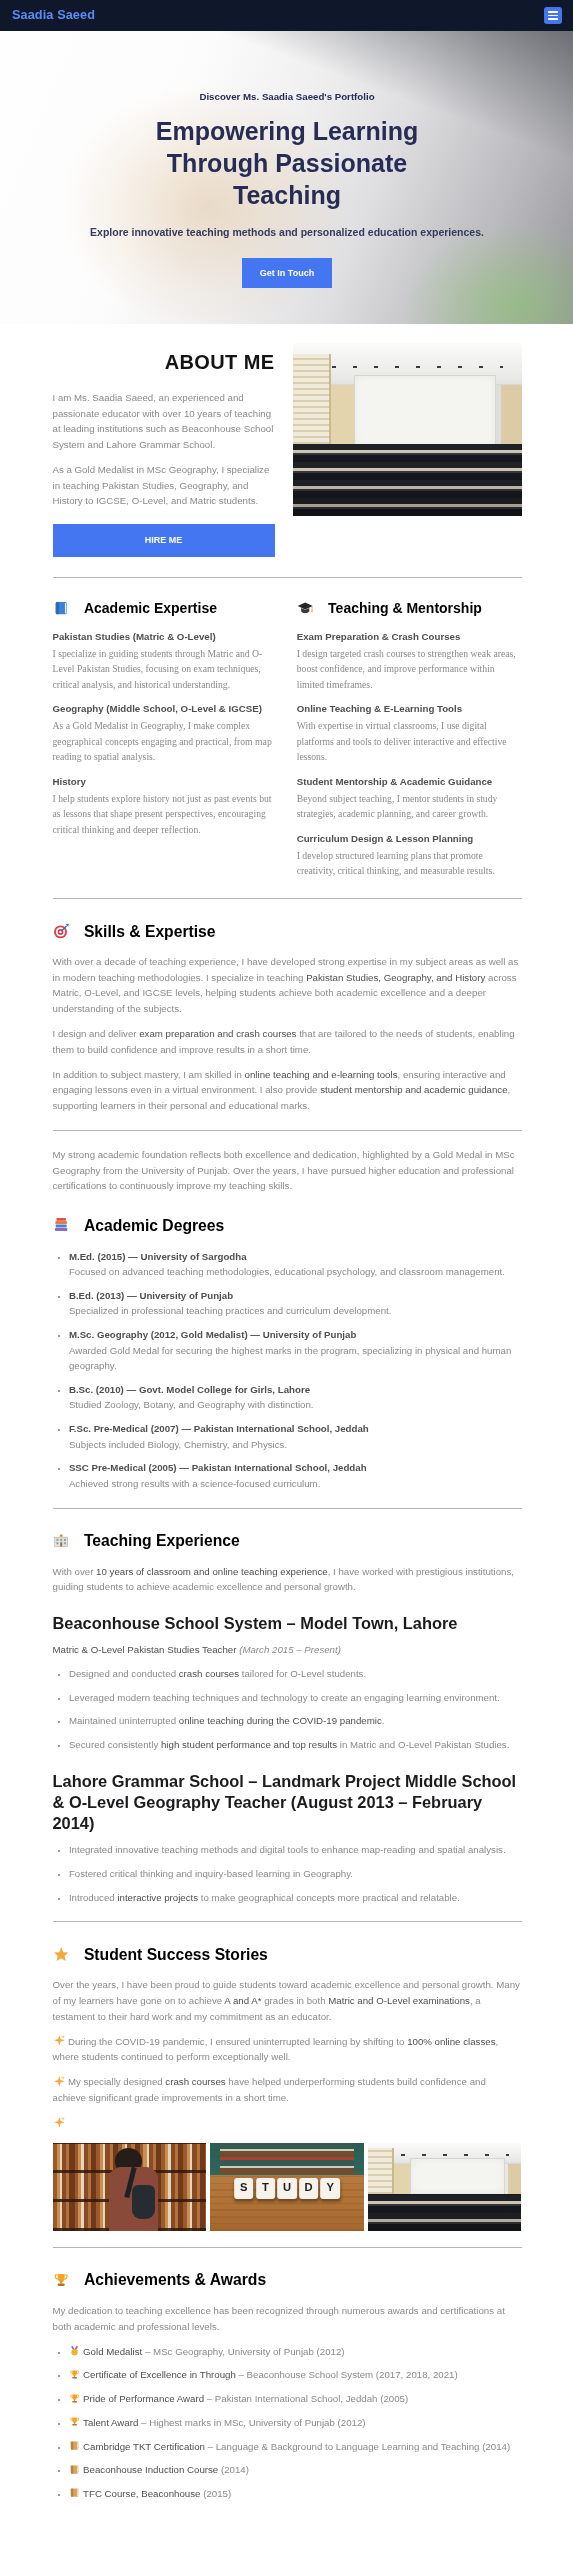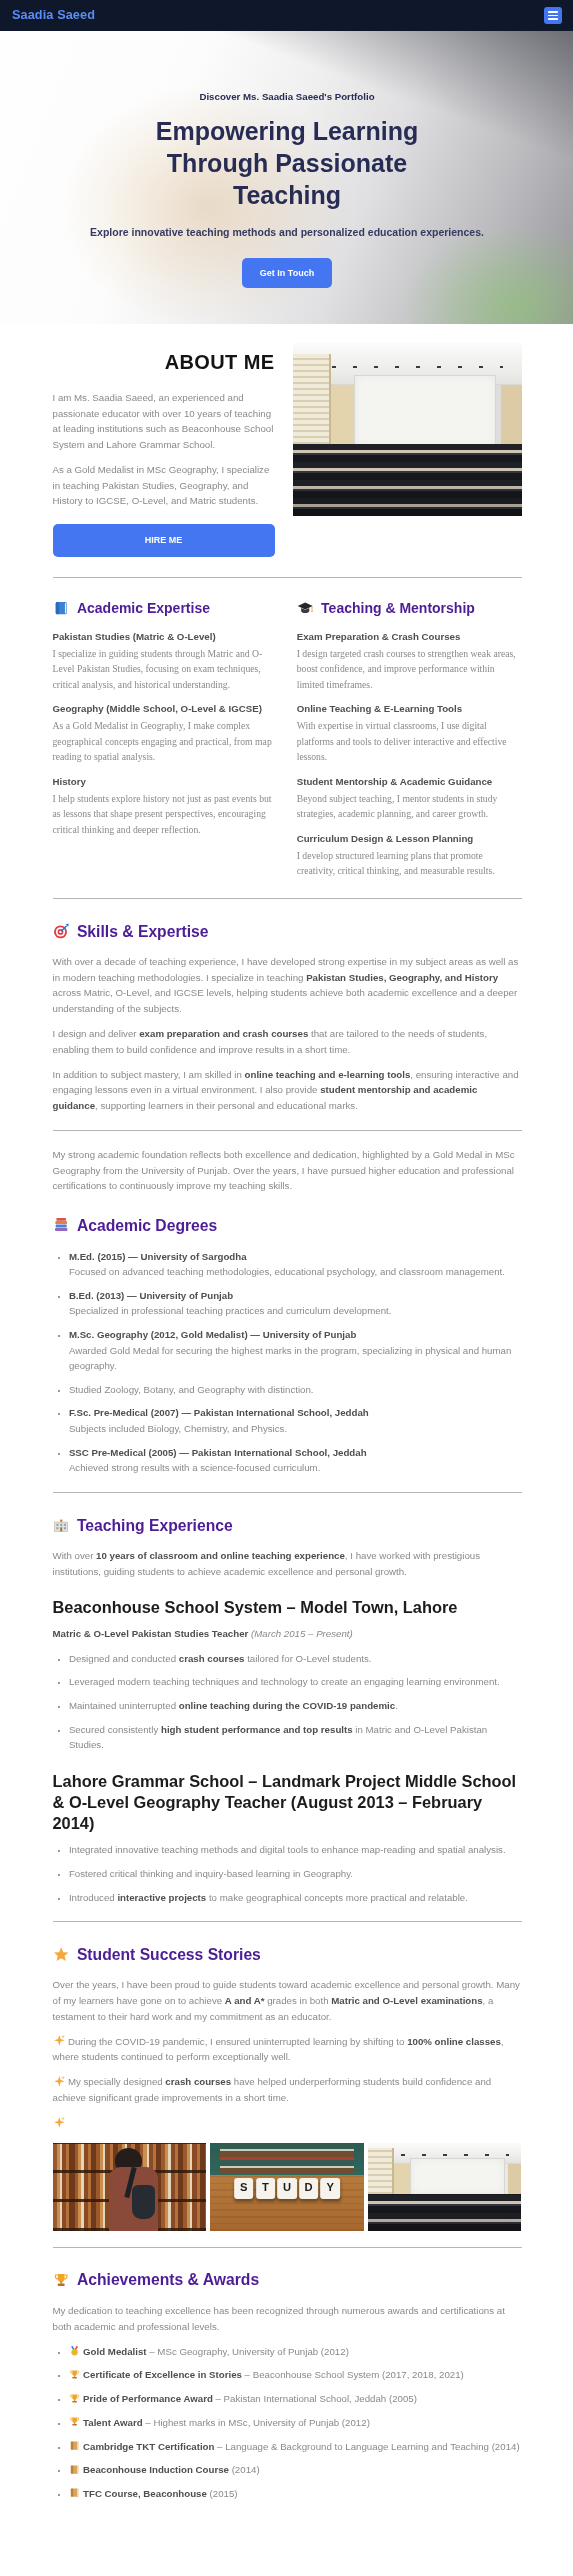"Get In Touch" .btn { border-radius: 5px -> 0 }
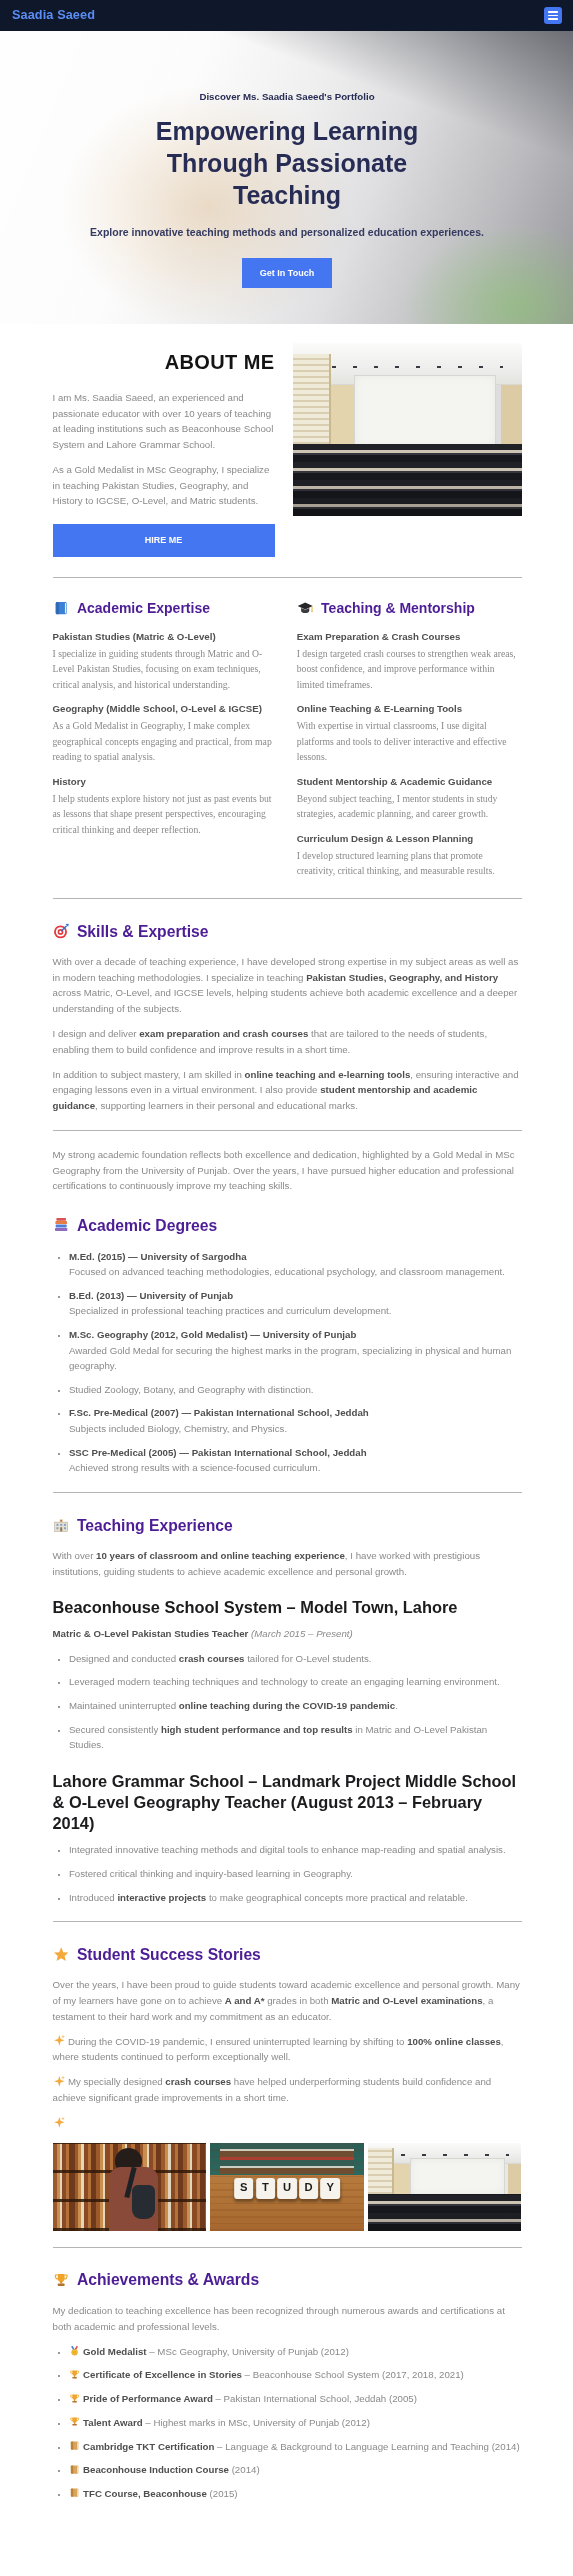"Academic Expertise" .sec-title { color: #4c1d95 -> #000000; gap: 8px -> 15px }
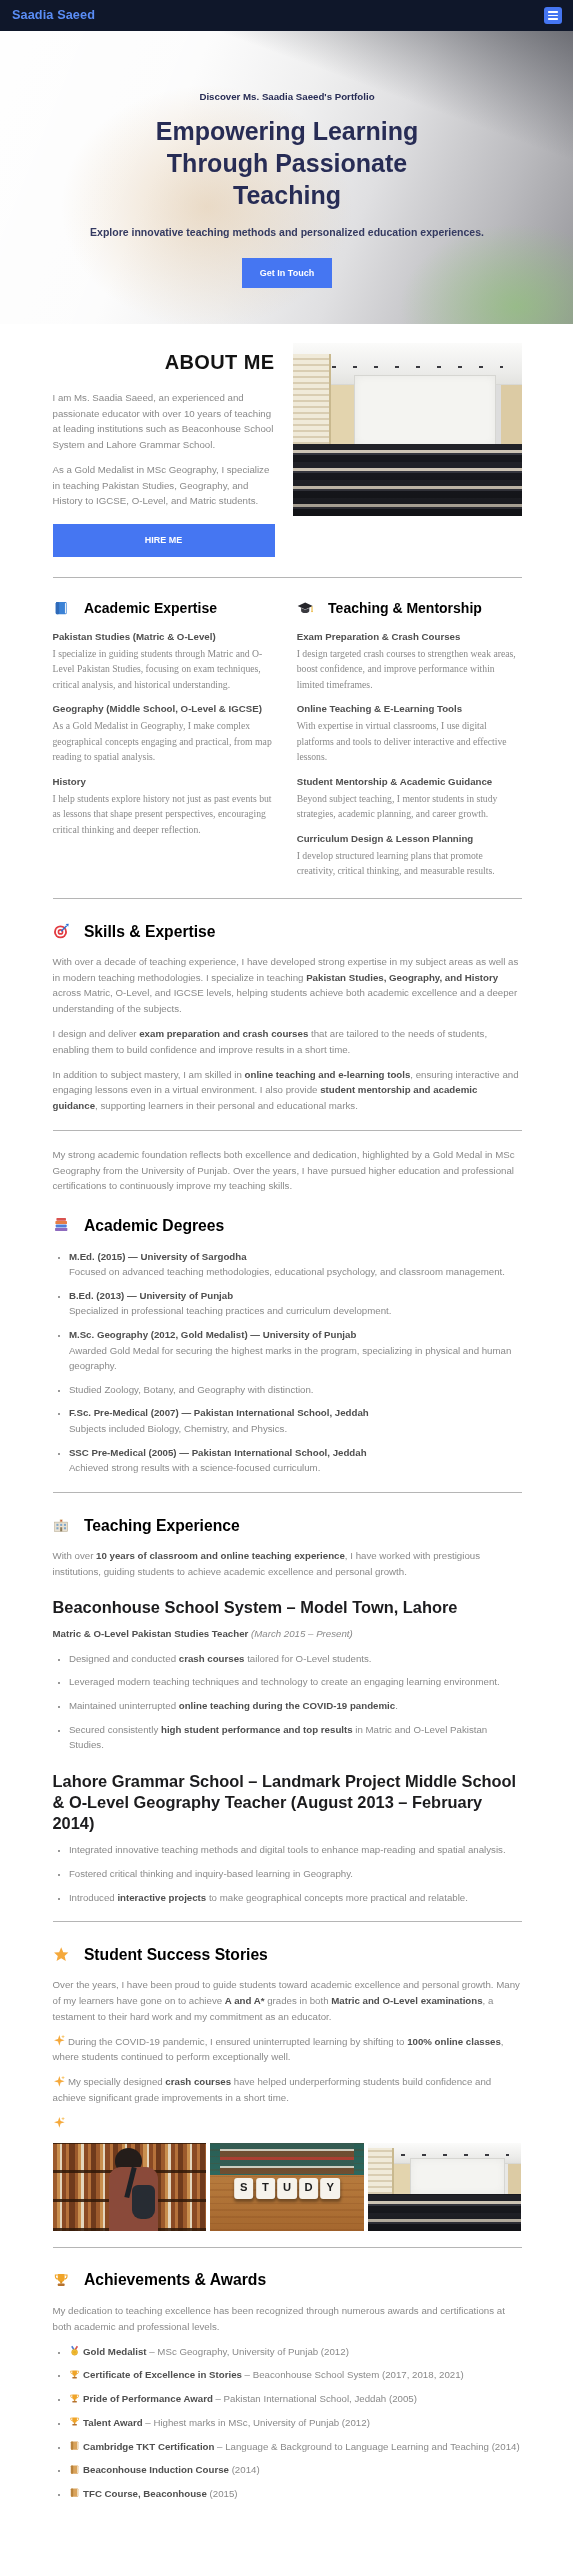"Pakistan Studies, Geography, and History" b { font-weight: 700 -> 400 }
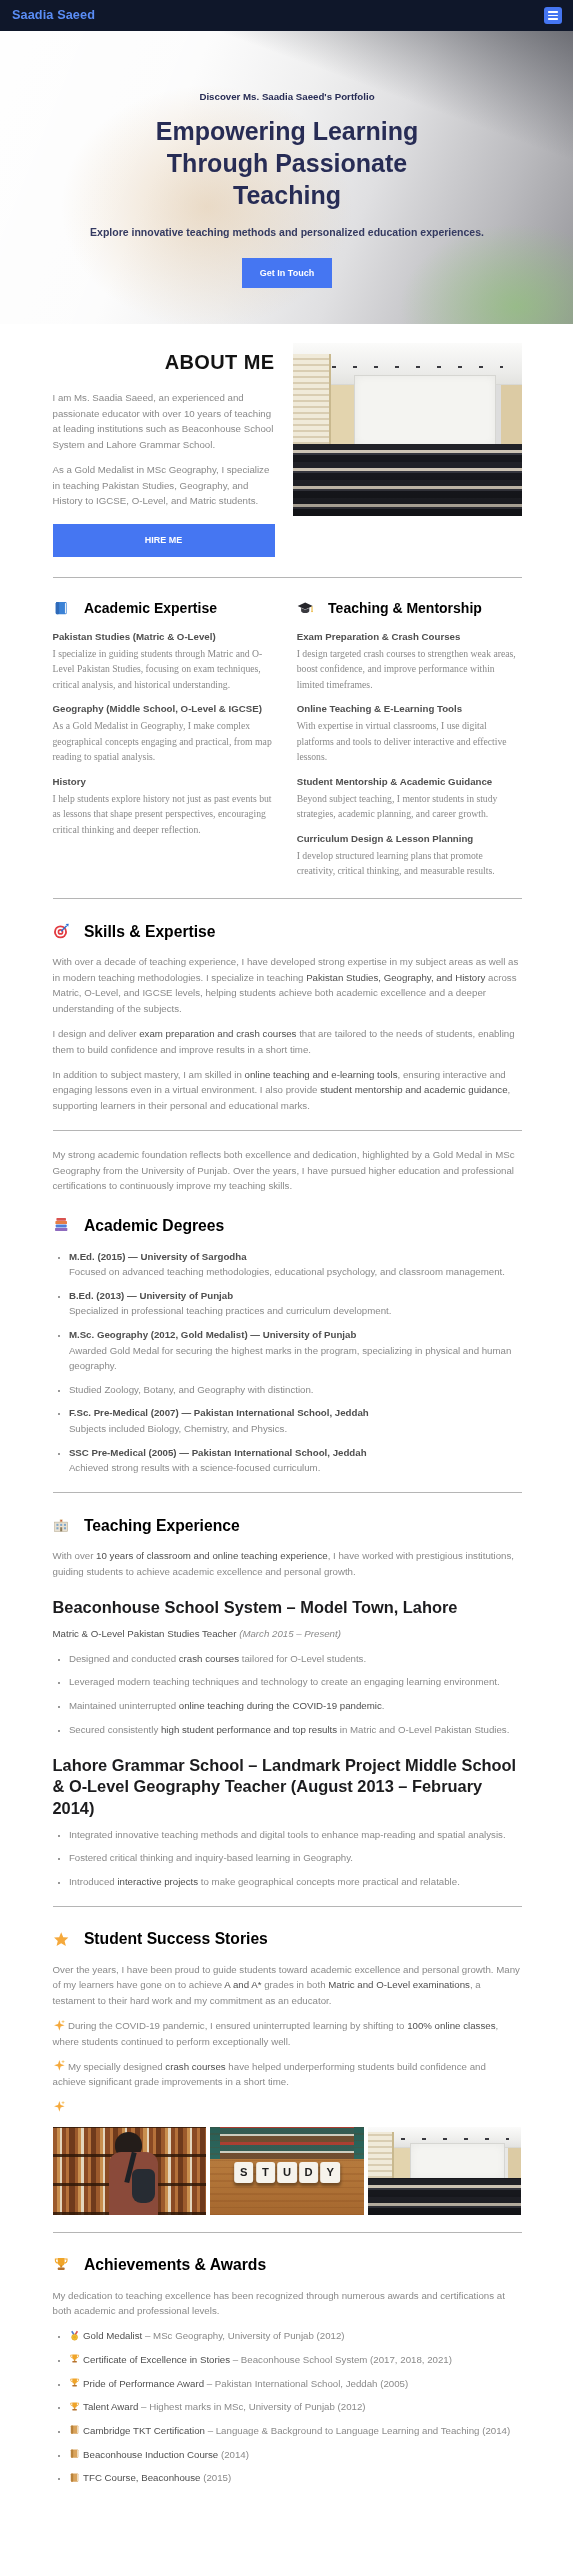"B.Sc. (2010) — Govt. Model" div.lead-line { html: none -> <div>B.Sc. (2010) — Govt. Model College for Girls, Lahore</div> }
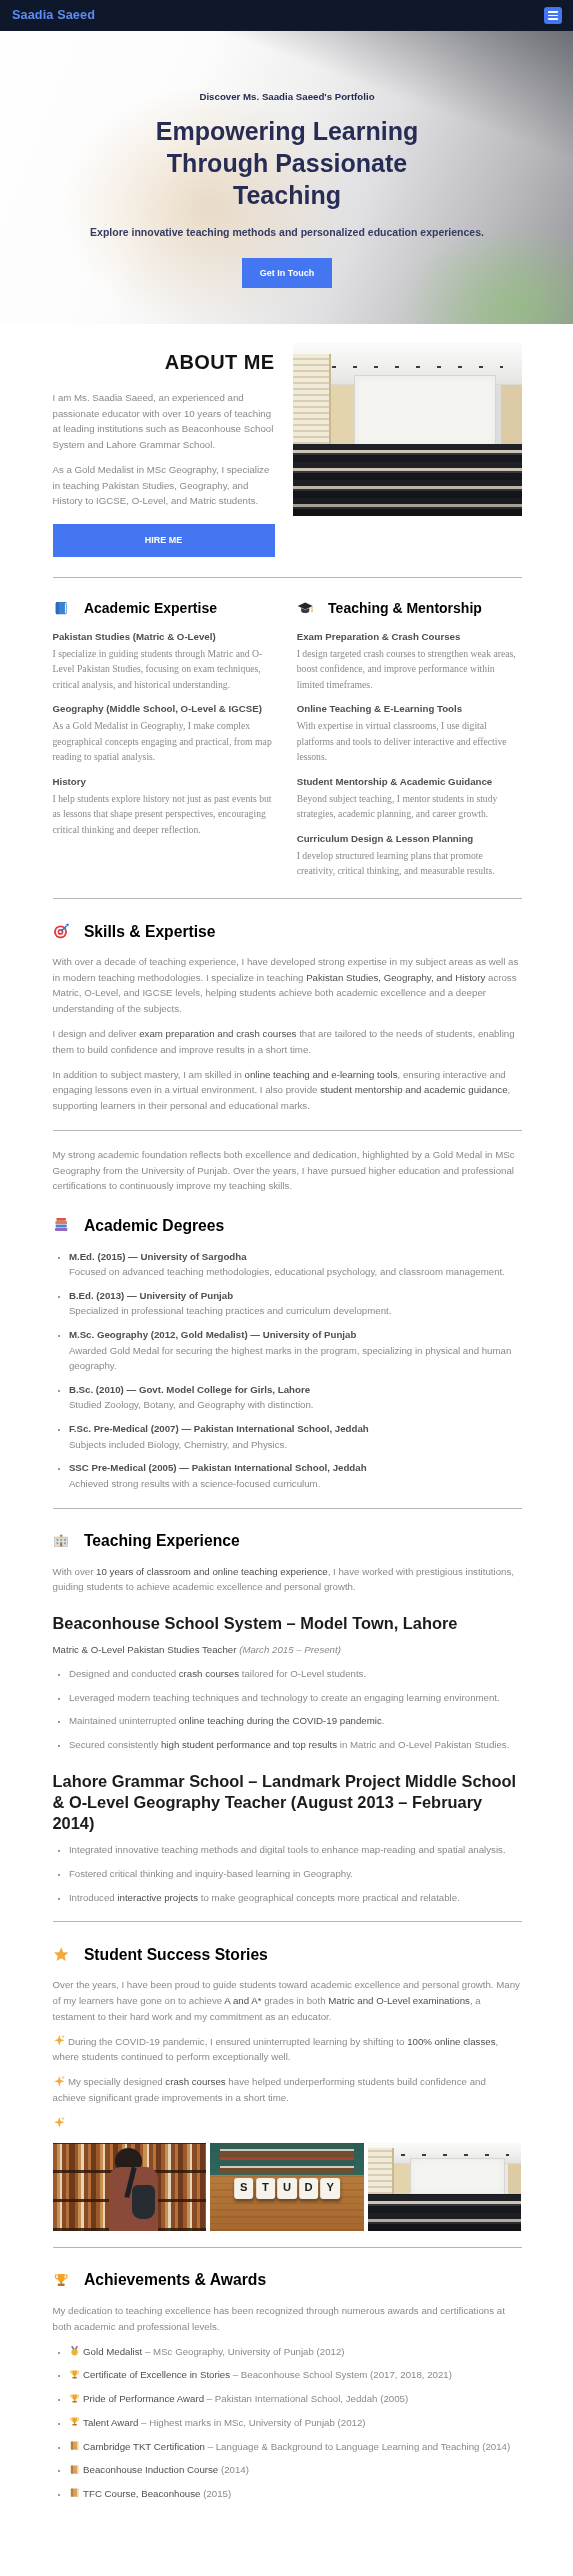"Certificate of Excellence in Stories" b { text: Stories -> Through }
